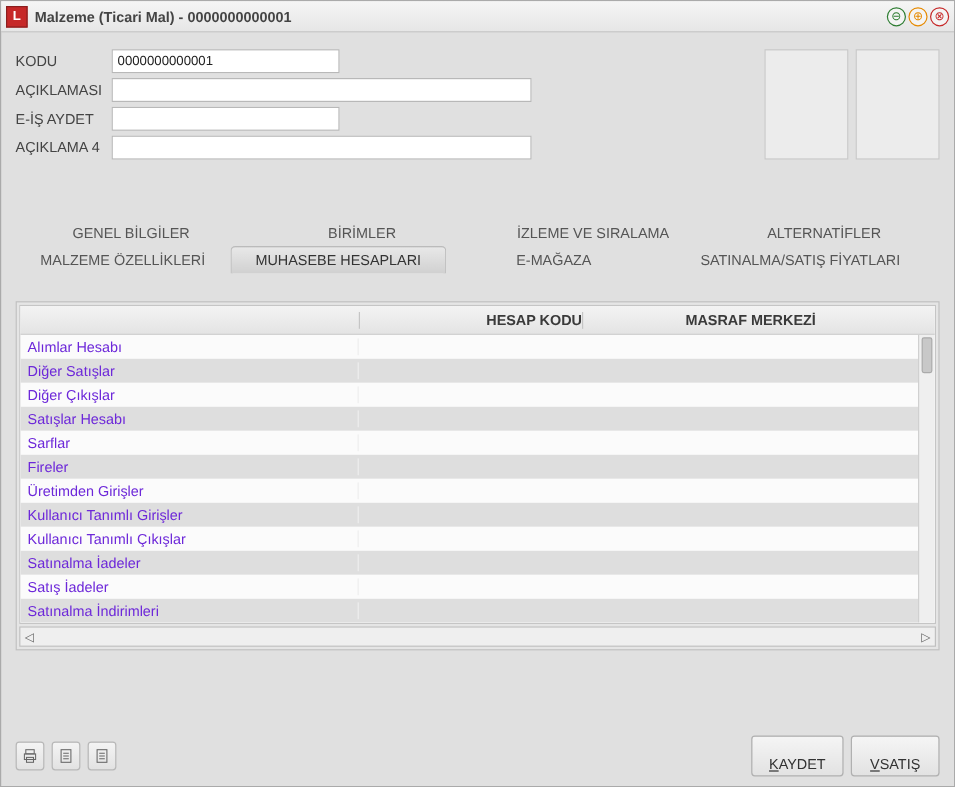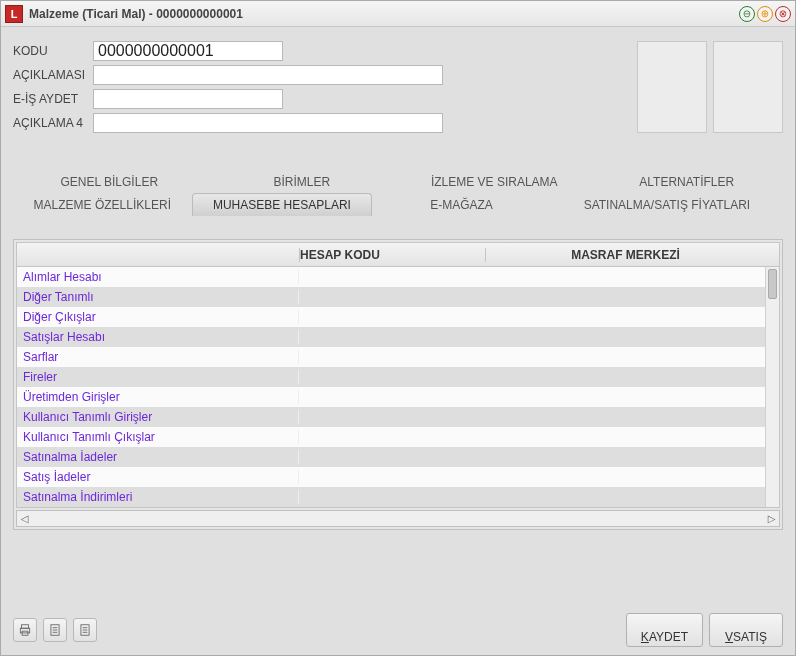"0000000000001" .form-row input { font-size: 16px -> 11px }
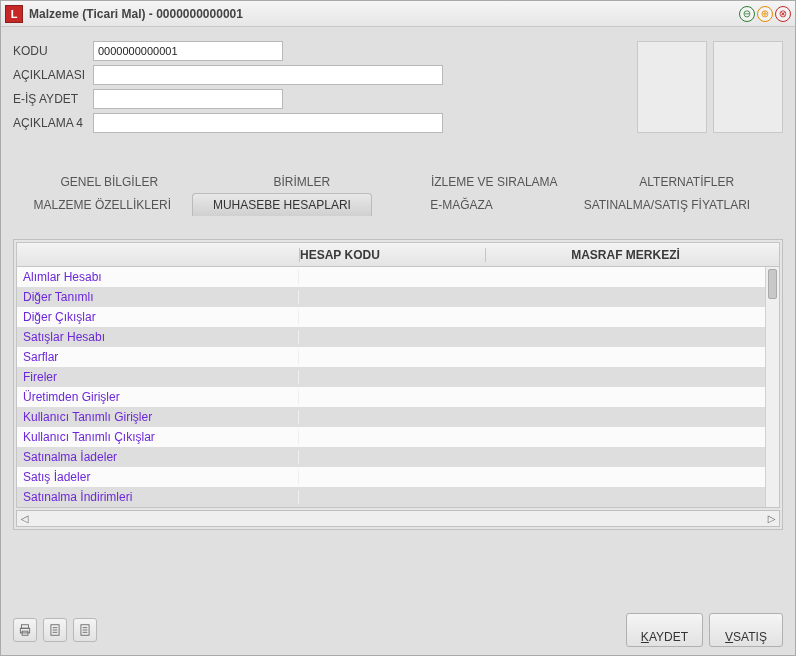"GENEL BİLGİLER" .tabs { margin-top: 14px -> 26px }
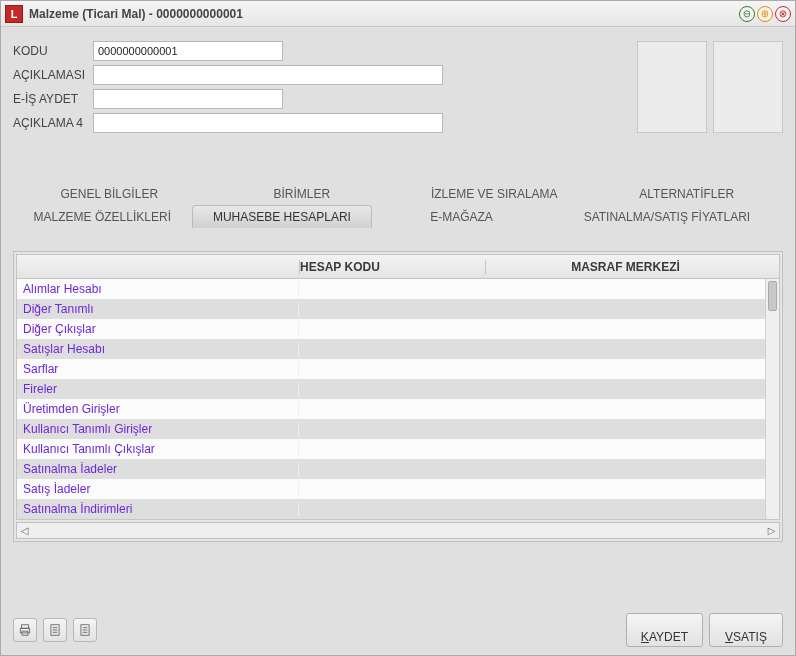"HESAP KODU" .col-hesap { text-align: left -> right }
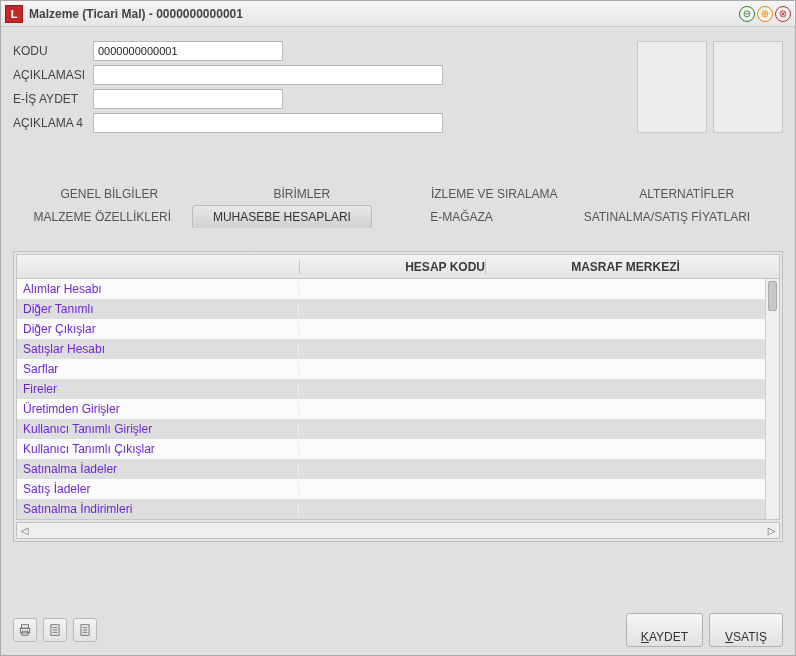"Diğer Tanımlı" div.c1 { text: Tanımlı -> Satışlar }
